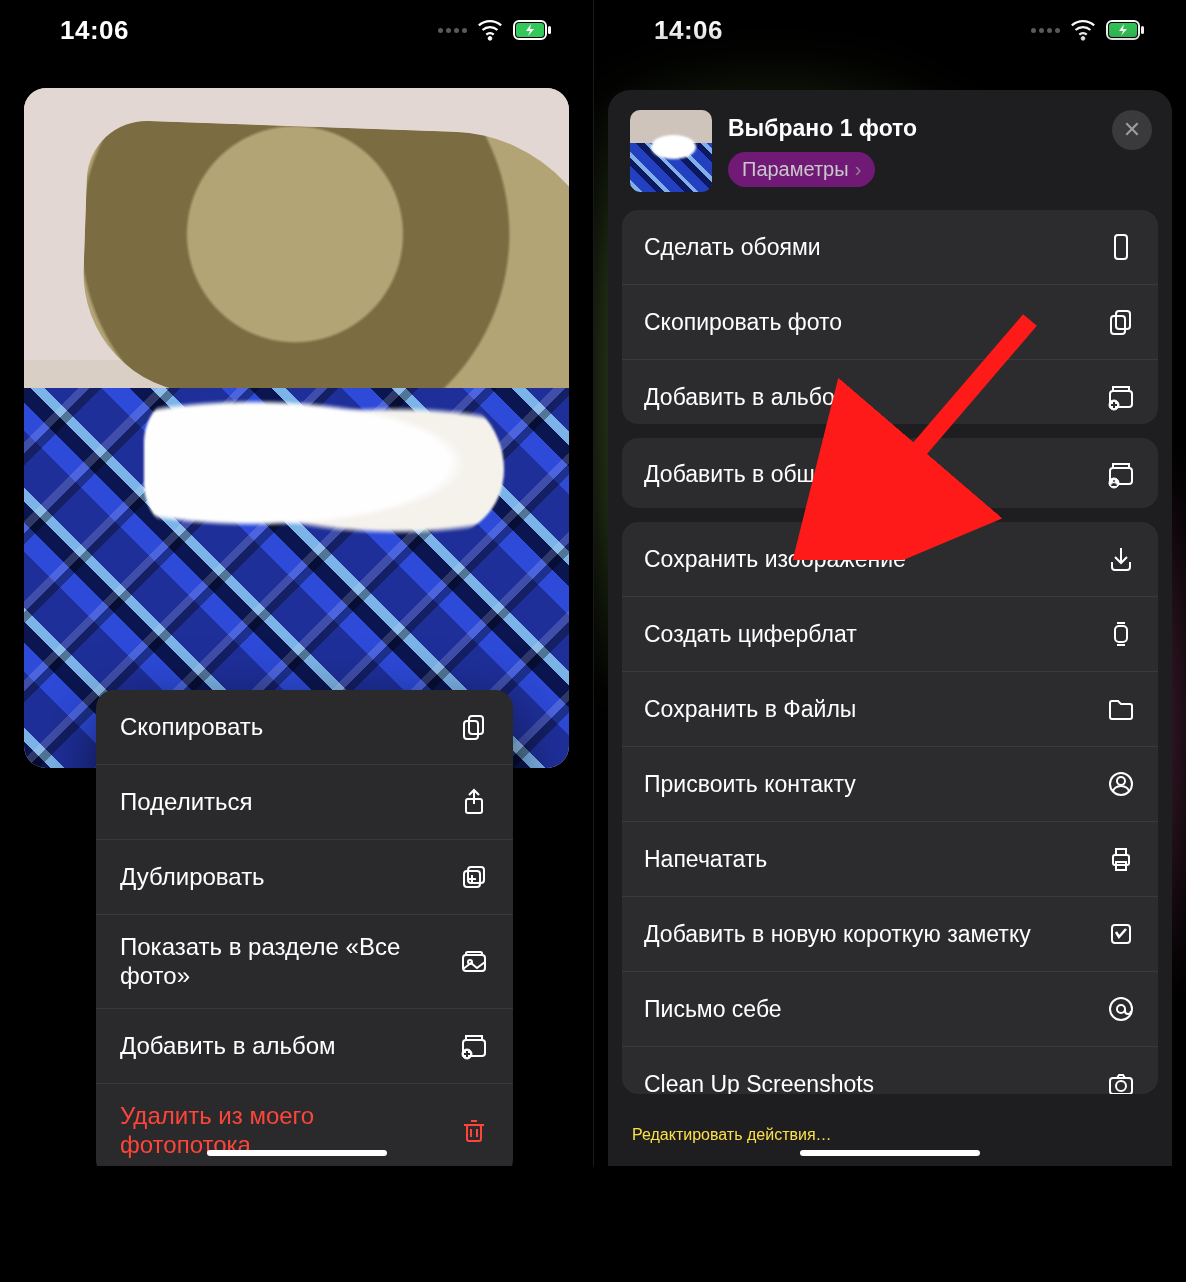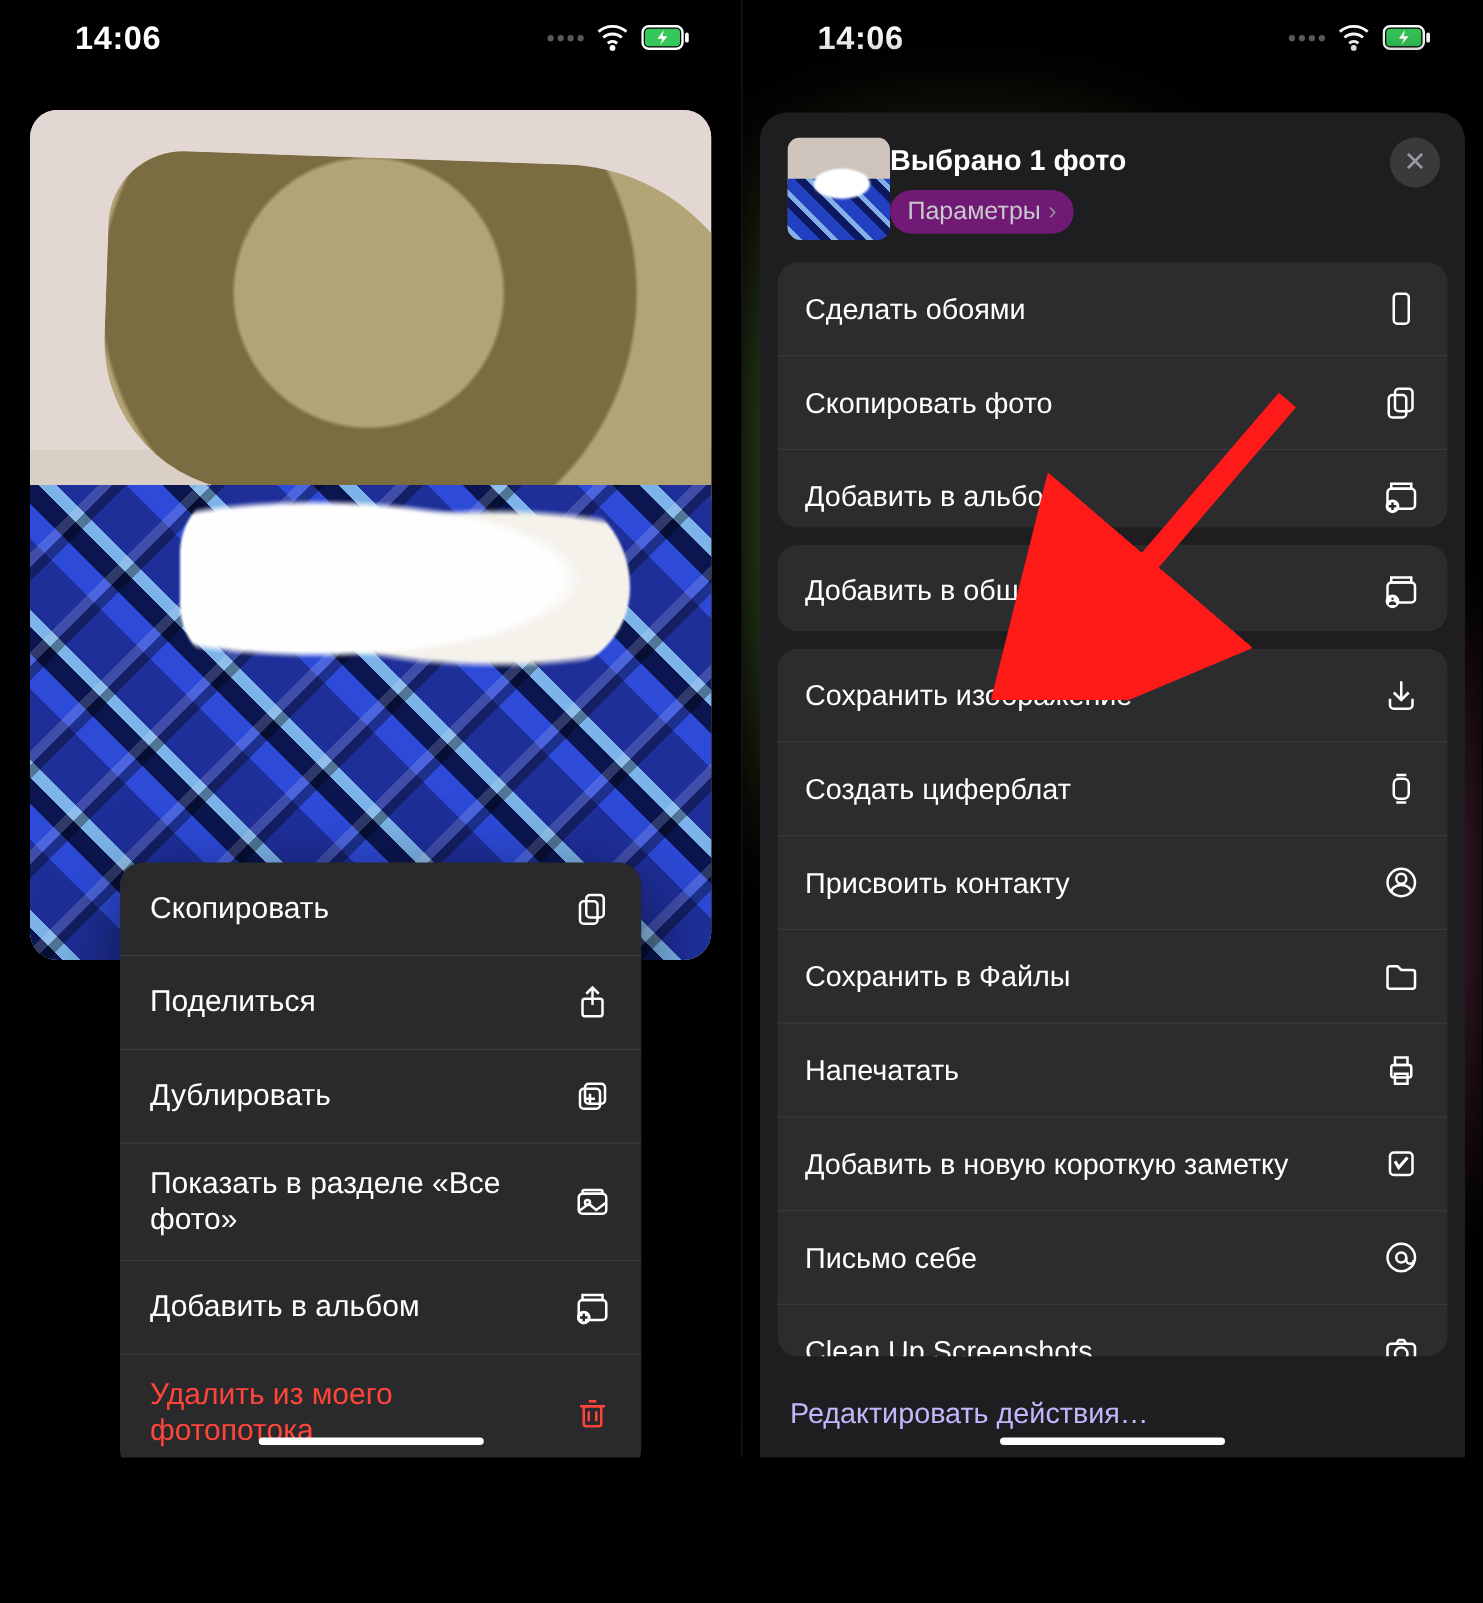"Выбрано 1 фото" .sheet-header { gap: none -> 16px }
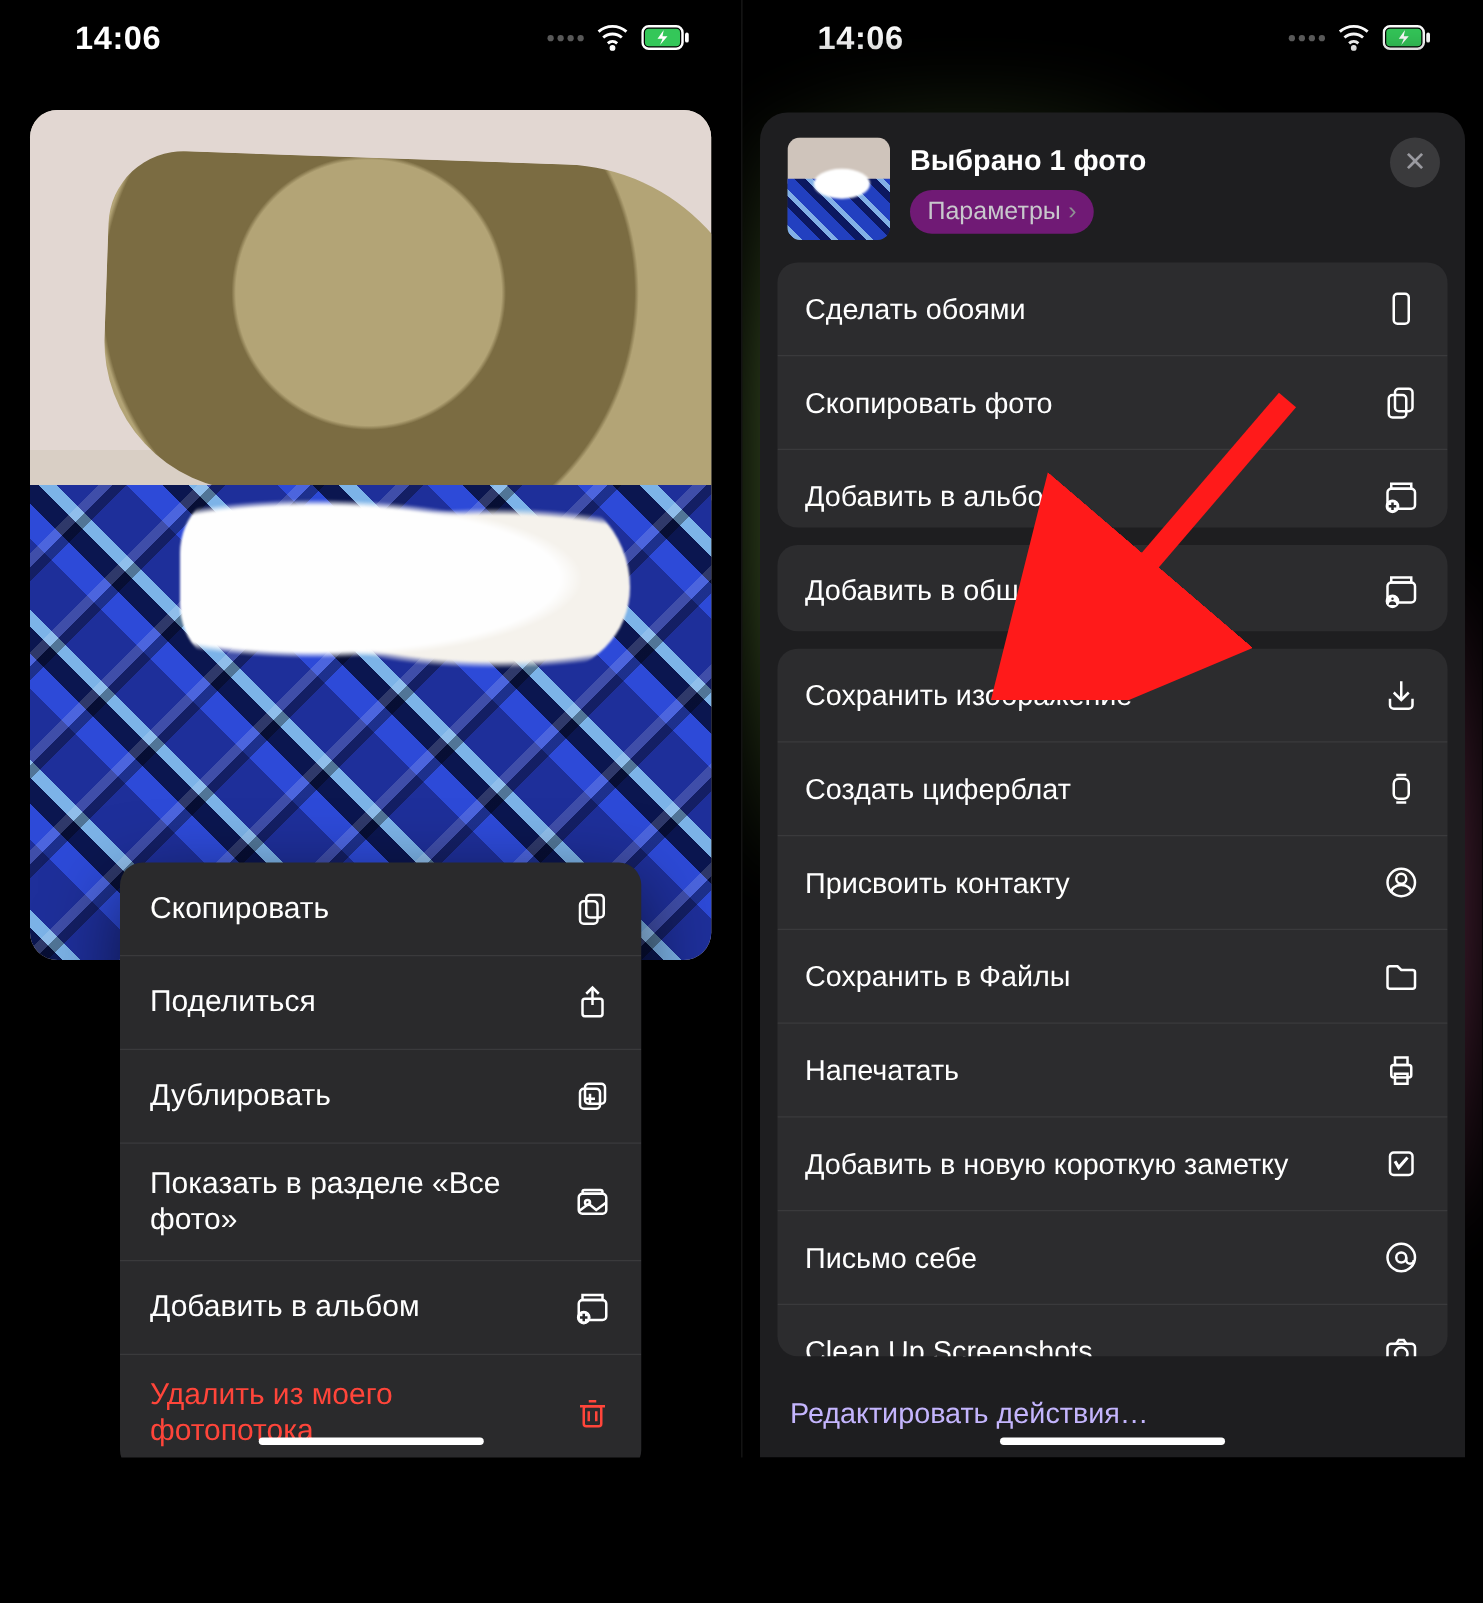"Присвоить контакту" div.row { order: before "Сохранить в Файлы" -> after "Сохранить в Файлы" }
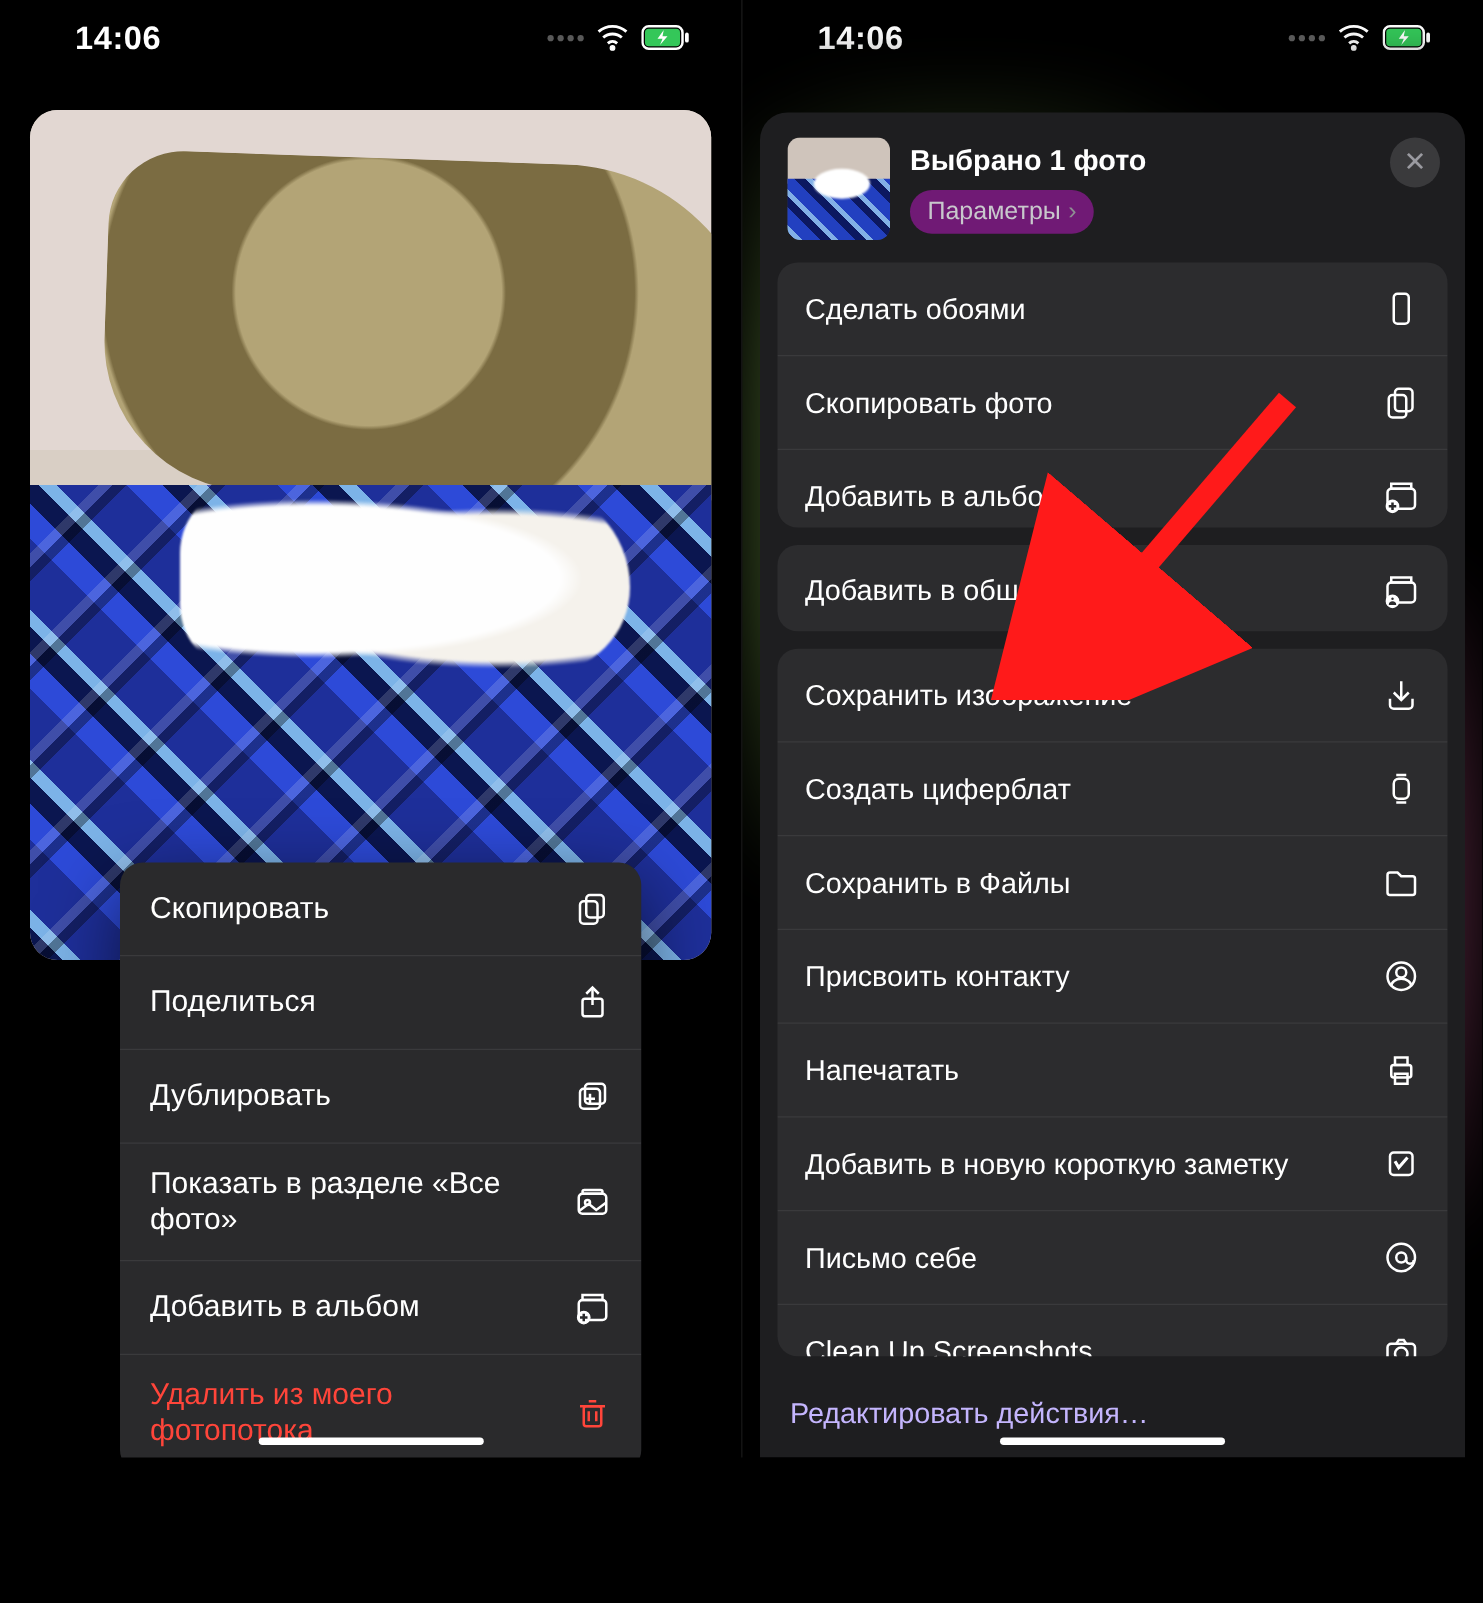"Редактировать действия…" .edit-link { color: #c4b5fd -> #fde047; font-size: 23px -> 16px }
